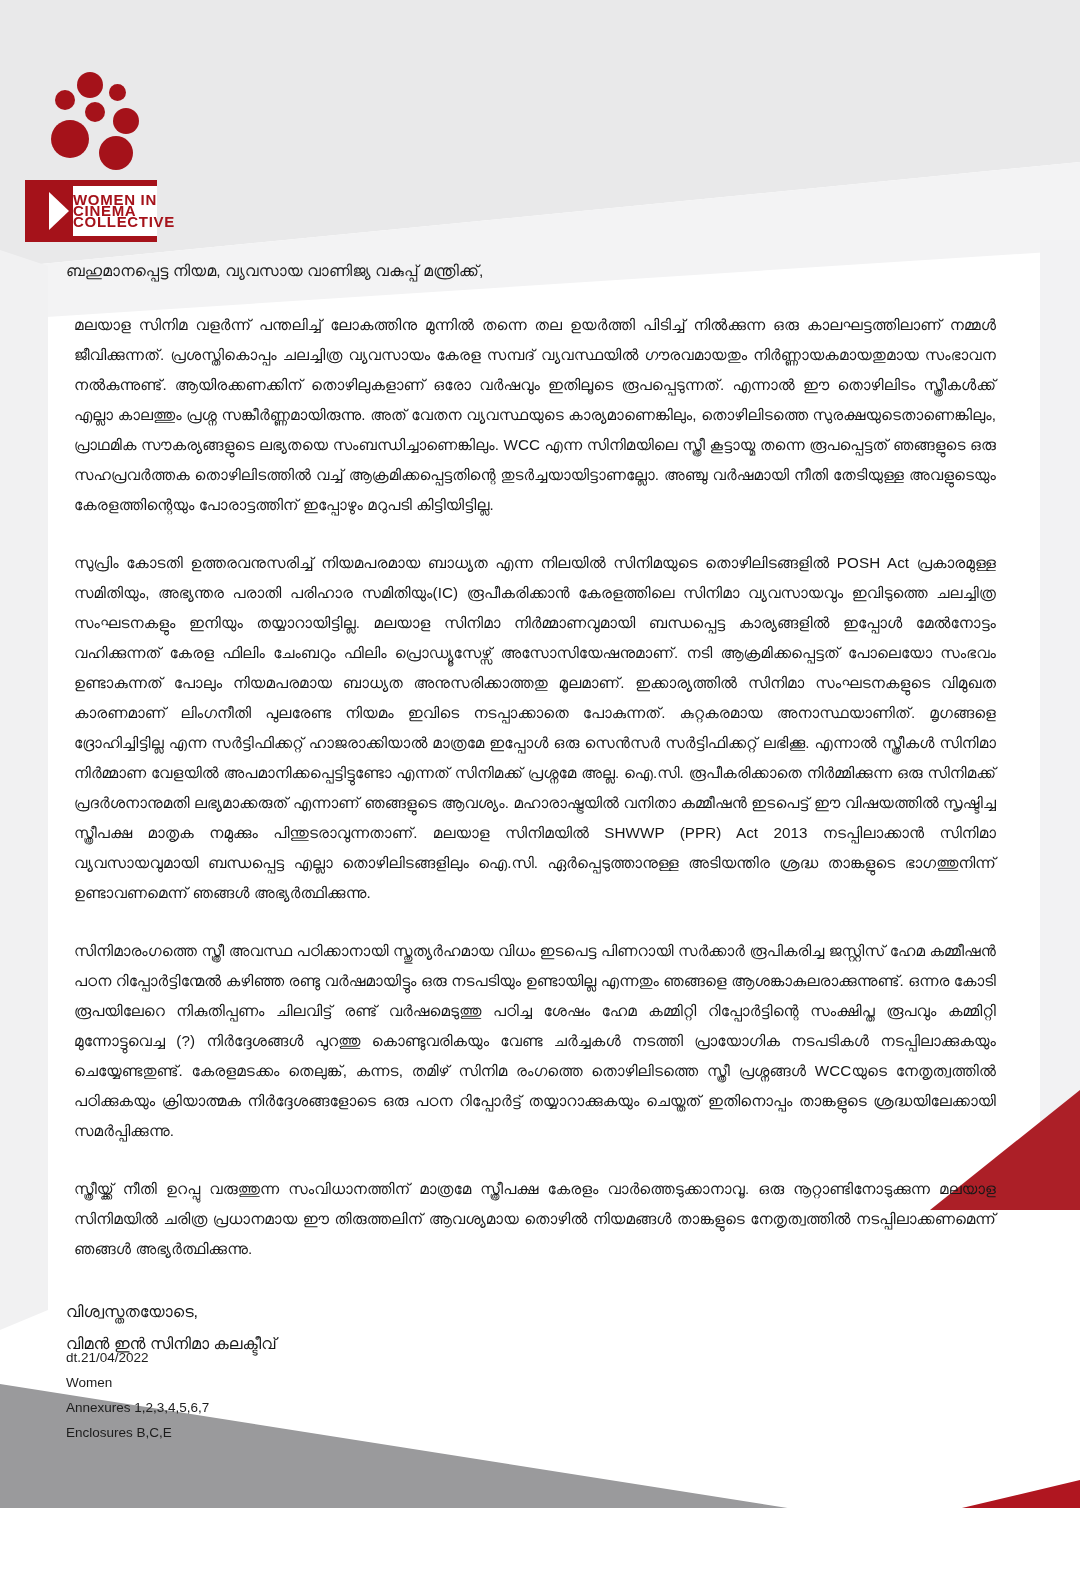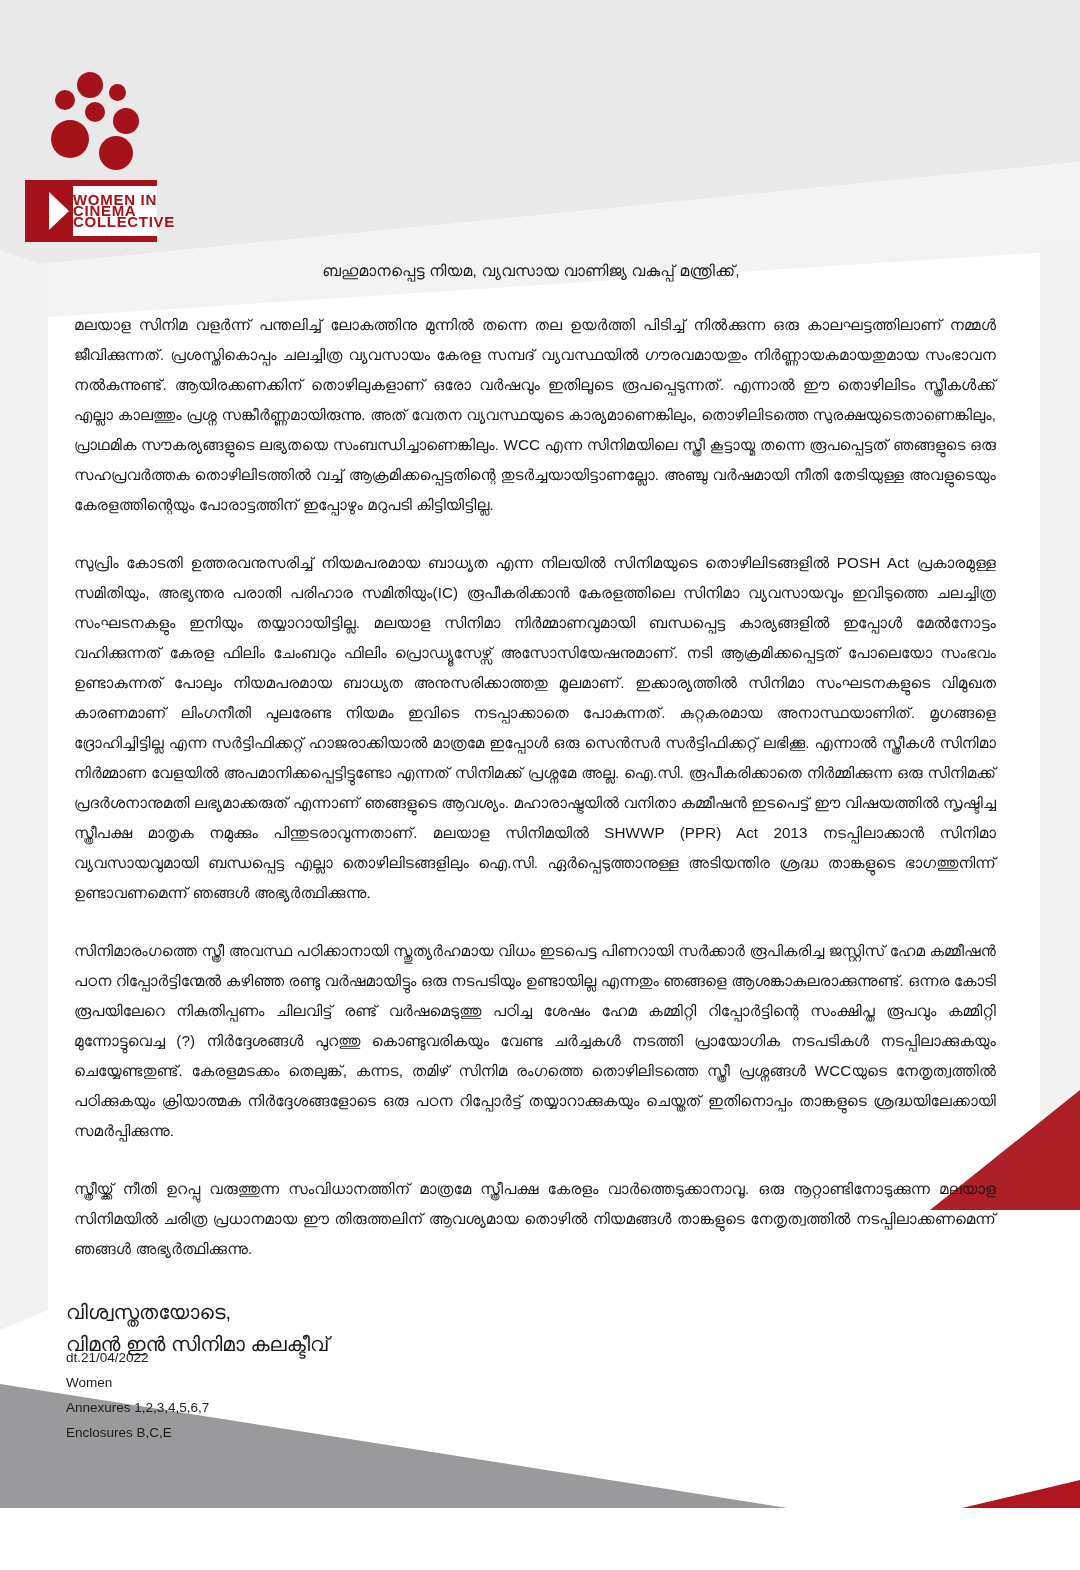"ബഹുമാനപ്പെട്ട നിയമ, വ്യവസായ വാണിജ്യ" .salutation { text-align: center -> none }
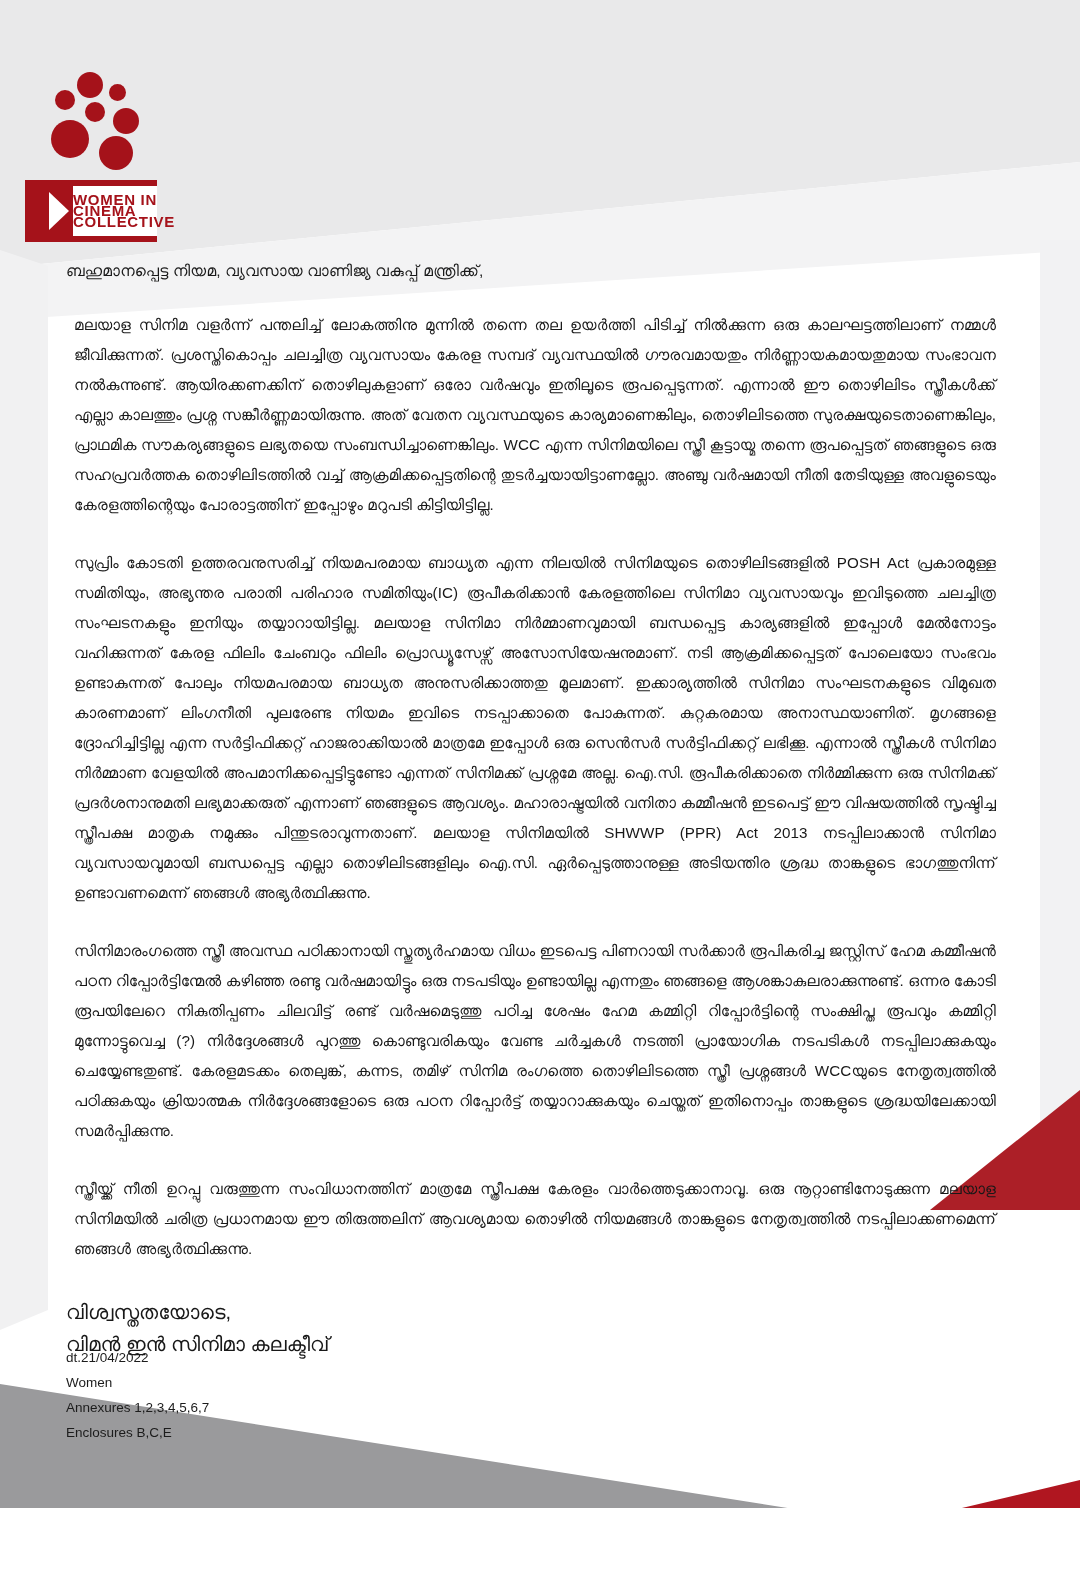"വിശ്വസ്തതയോടെ," .closing { font-size: 20px -> 16px }
